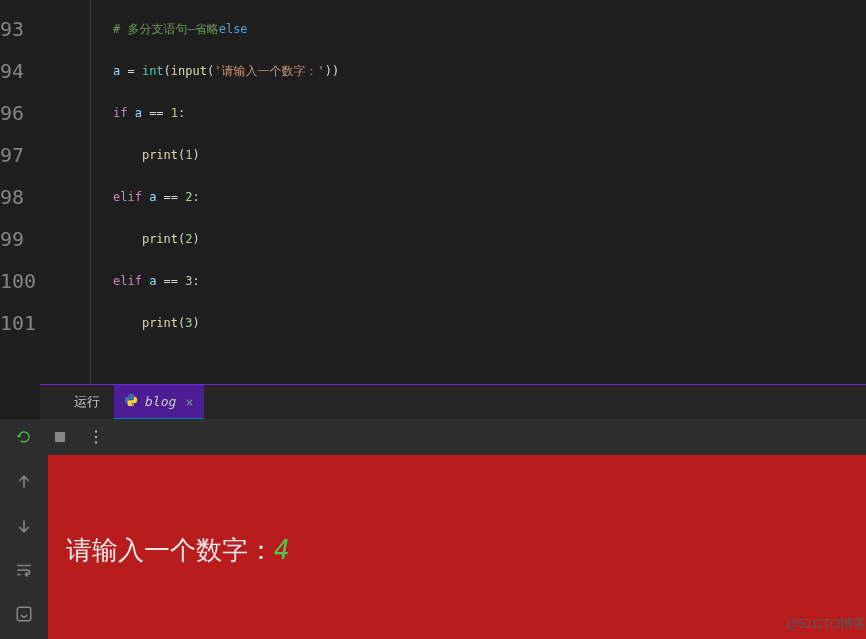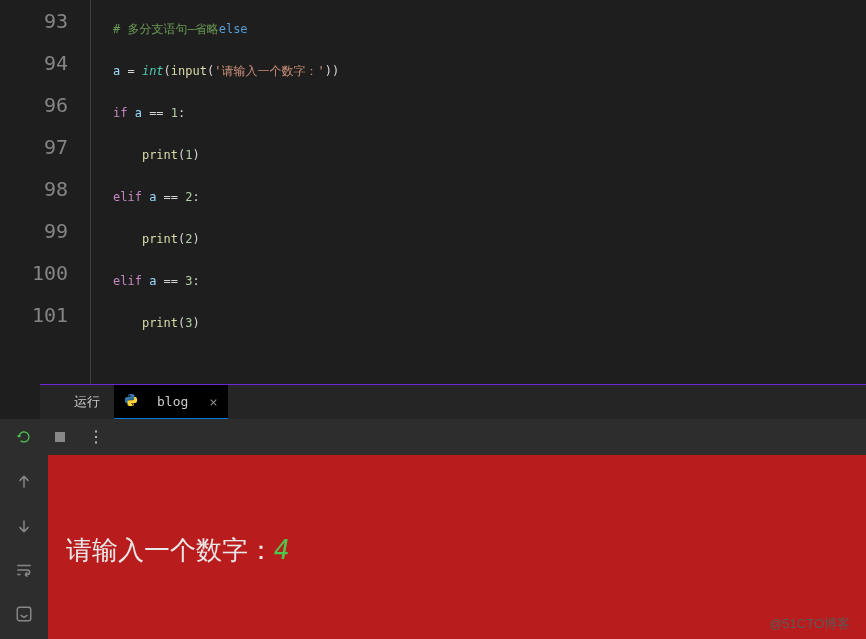"93" .gutter { padding-top: 0 -> 8px; text-align: right -> left }
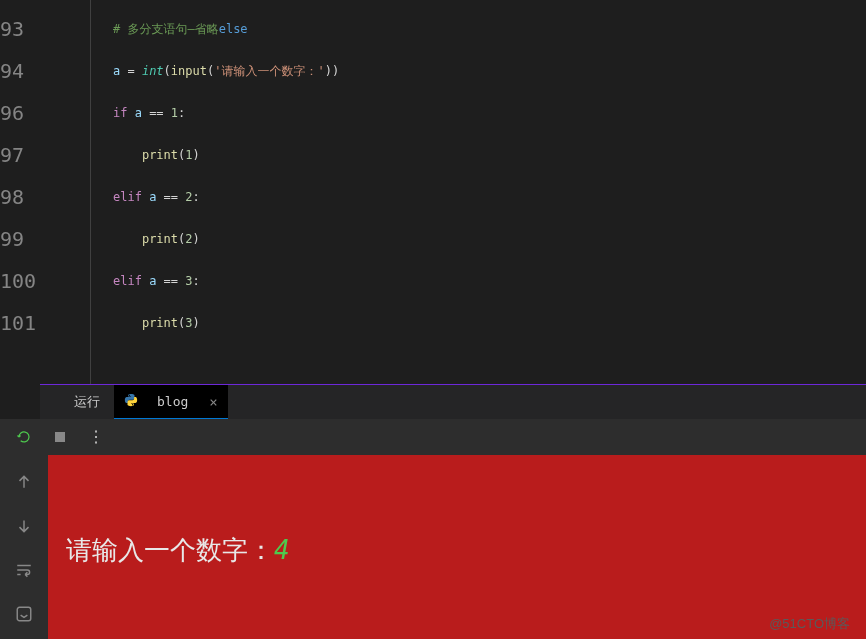"int" .tk-builtin { font-style: italic -> none }
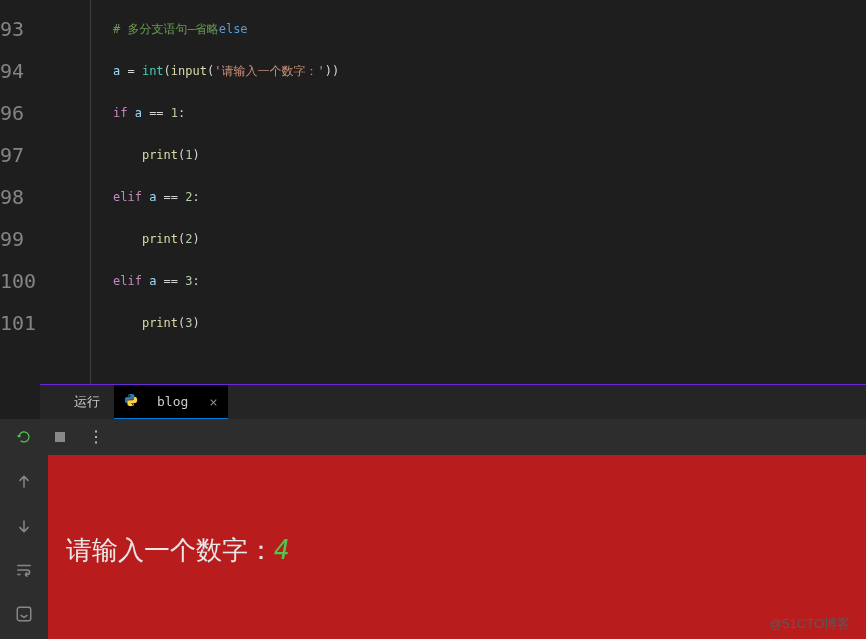"blog" .panel-tab-file { background: #000000 -> #4c1d95; font-style: none -> italic; gap: 19px -> 7px }
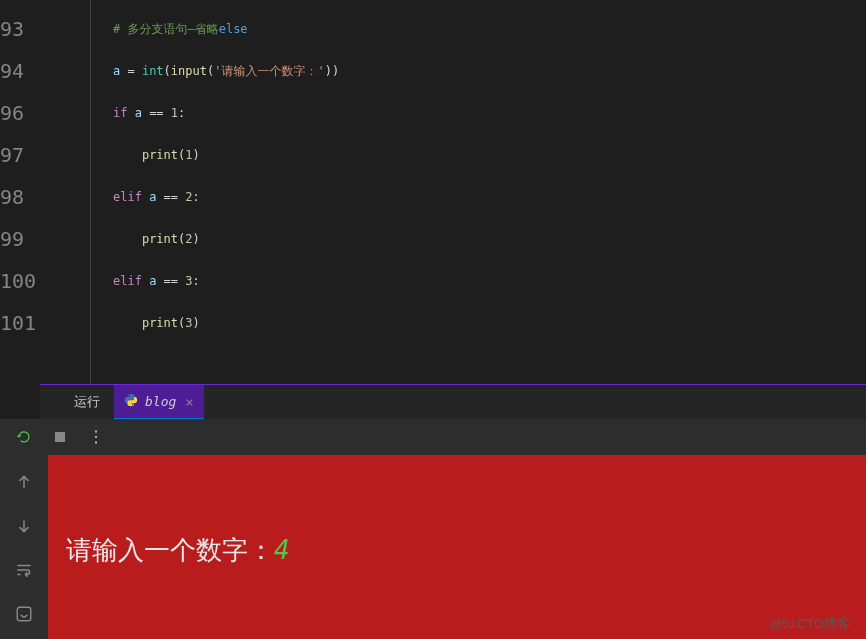"@51CTO博客" .watermark { right: 16px -> 0 }
